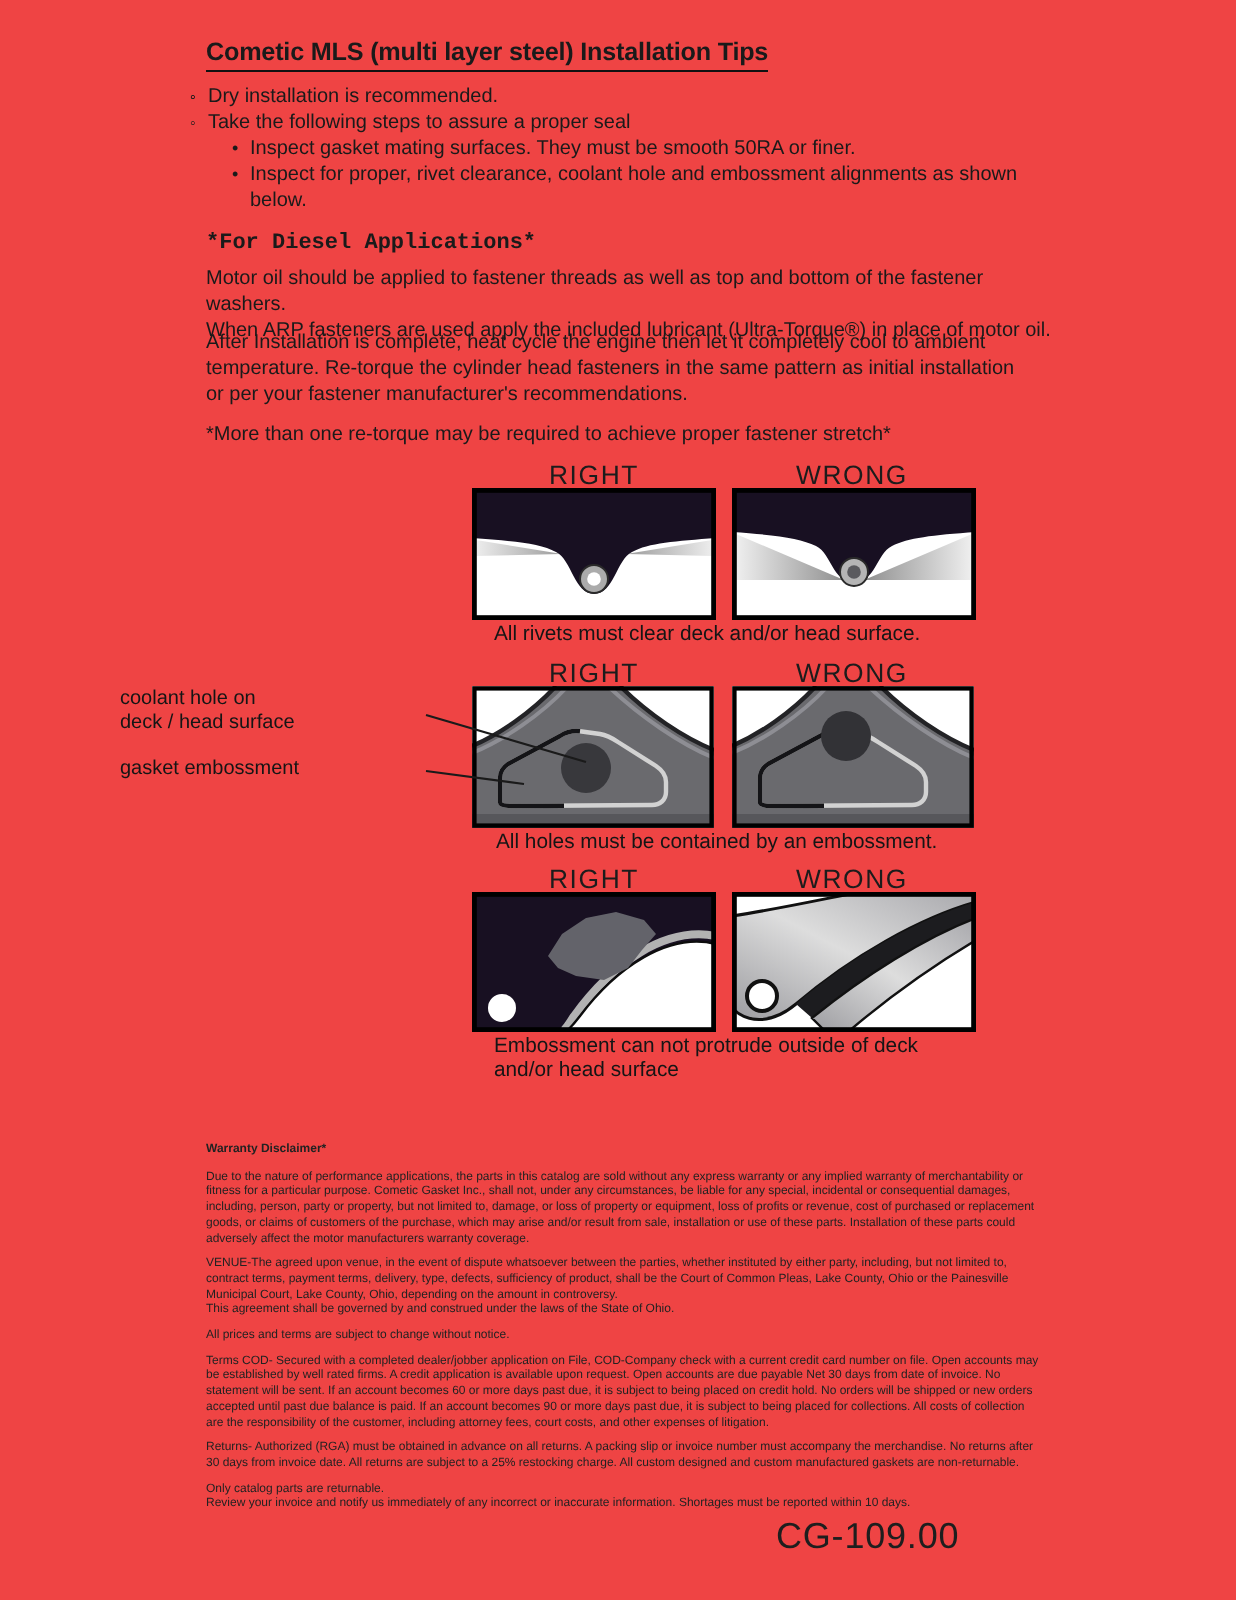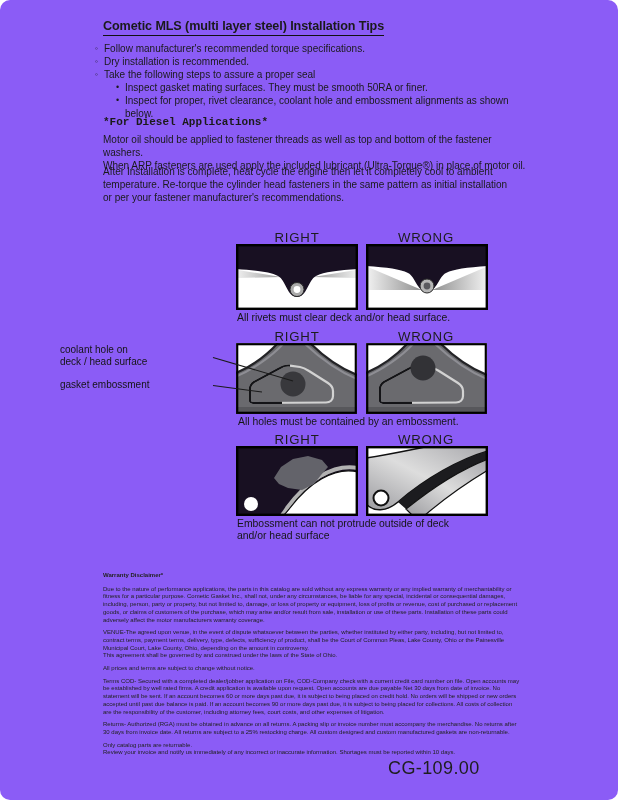"Cometic MLS (multi layer steel)" .page { background: #8b5cf6 -> #ef4444; border-radius: 10px -> none }
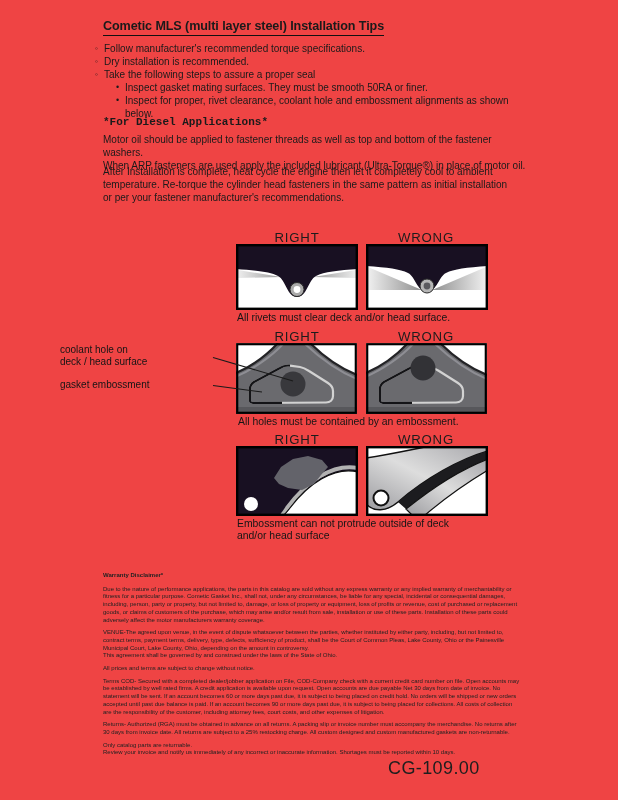"Follow manufacturer's recommended torque" span { html: <span>Follow manufacturer's recommended torque specifications.</span> -> none }
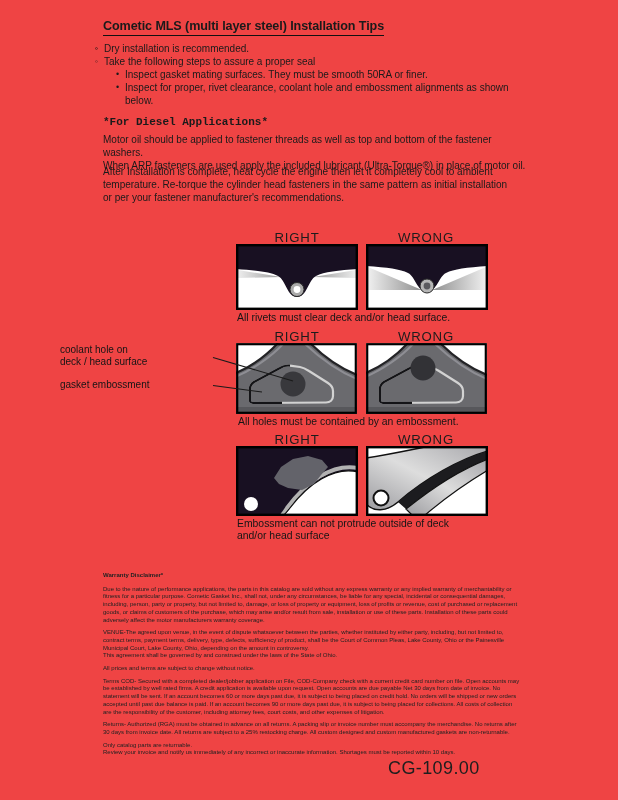"*More than one re-torque may" p.body-para { html: none -> <p>*More than one re-torque may be required to achieve proper fastener stretch*</p> }
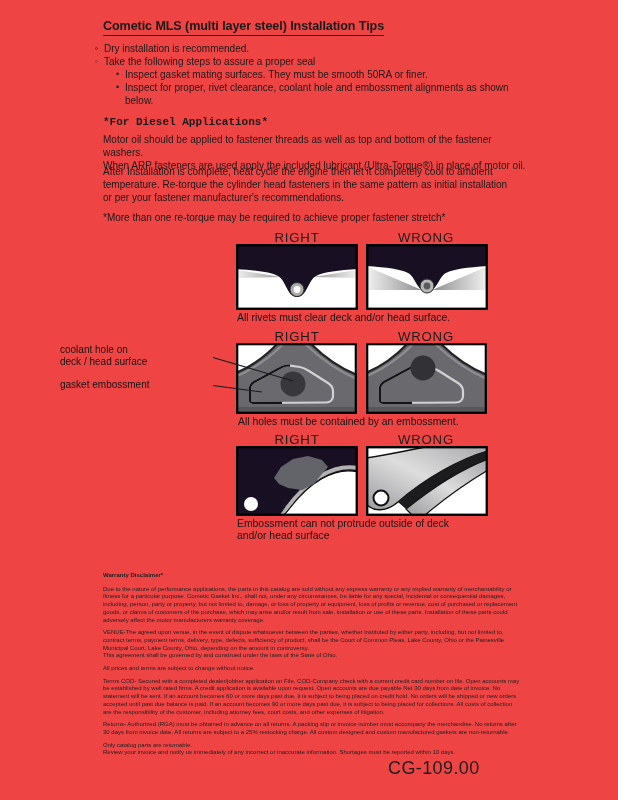"All rivets must clear deck" .caption { margin-left: none -> 10px }
